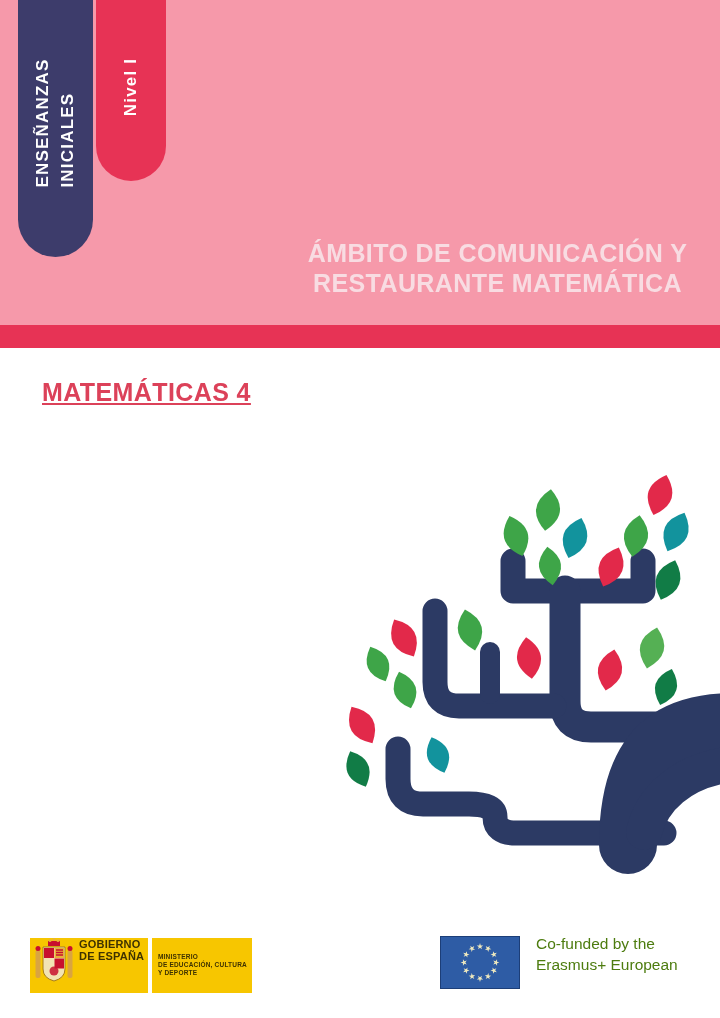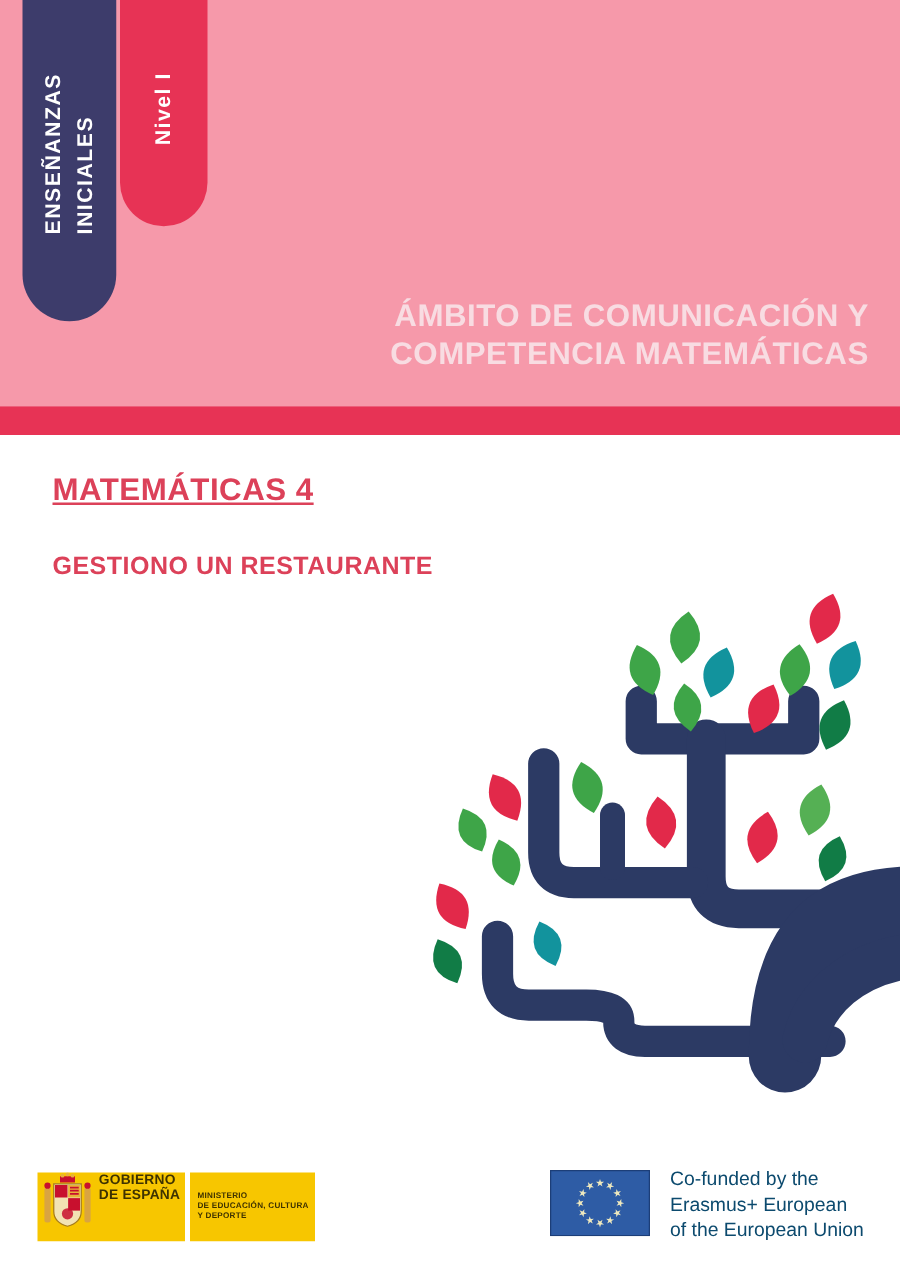"ÁMBITO DE COMUNICACIÓN Y" .band-title { text-align: right -> center }
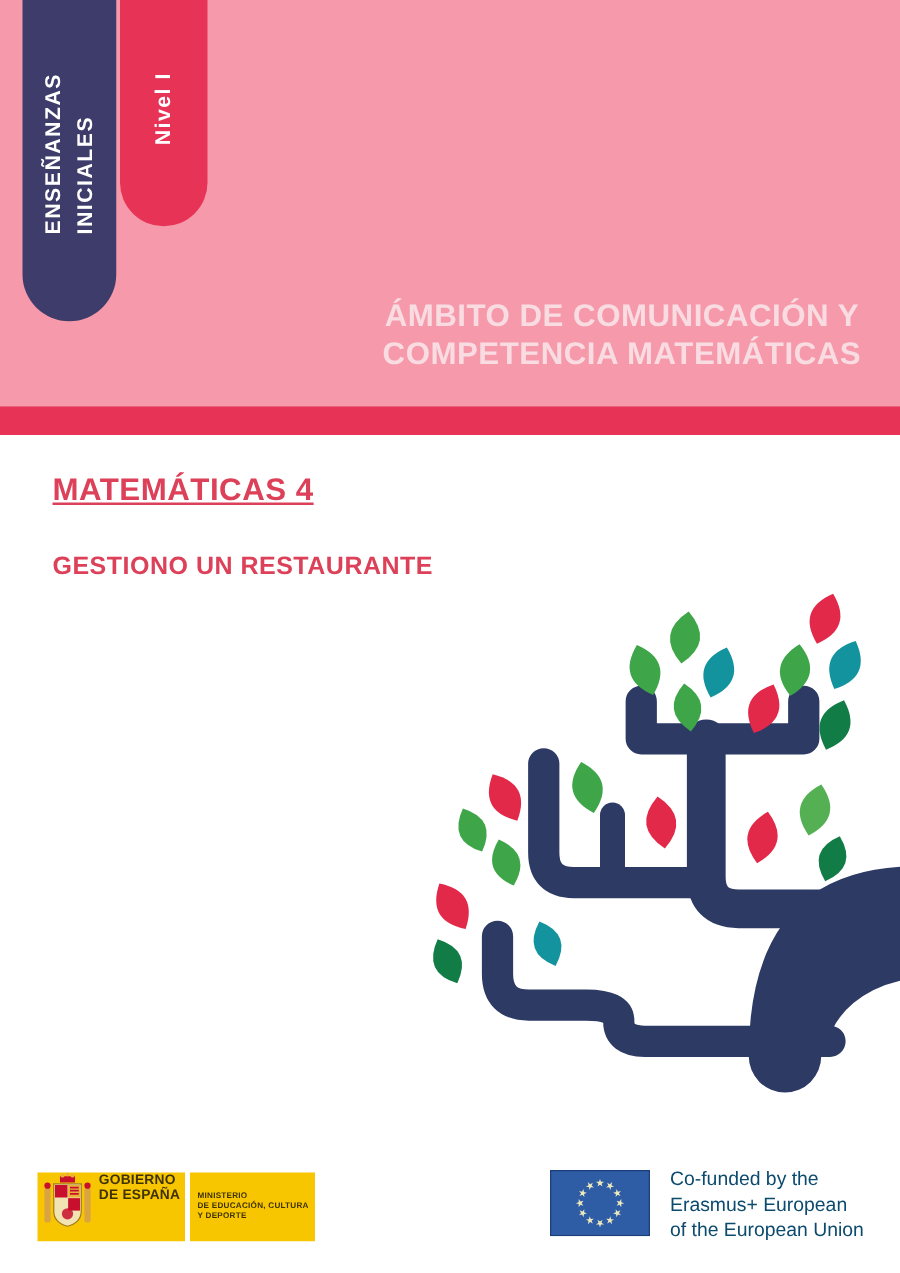"COMPETENCIA MATEMÁTICAS" div { text: COMPETENCIA MATEMÁTICAS -> RESTAURANTE MATEMÁTICA }
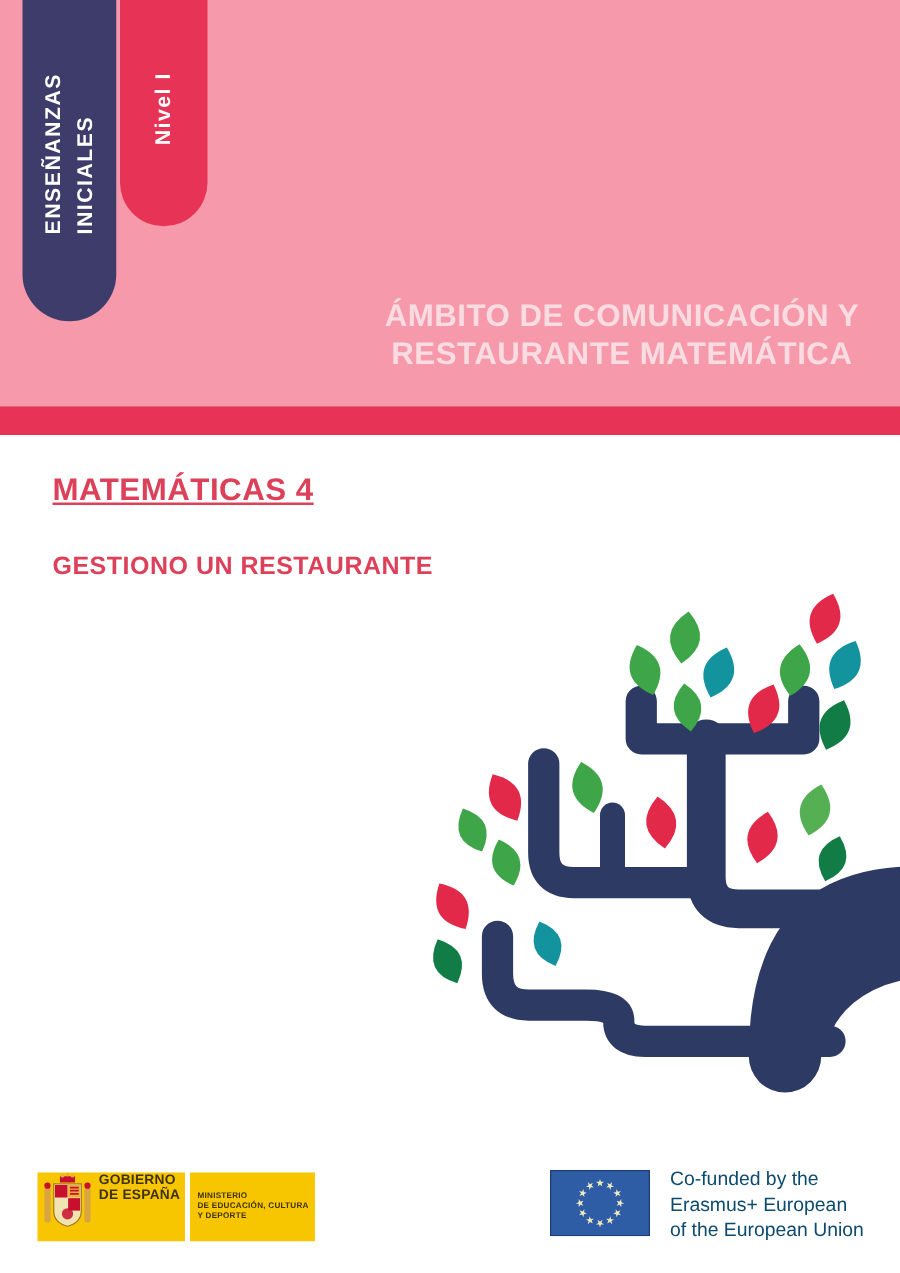"GESTIONO UN RESTAURANTE" h2.unit { html: <h2>GESTIONO UN RESTAURANTE</h2> -> none }
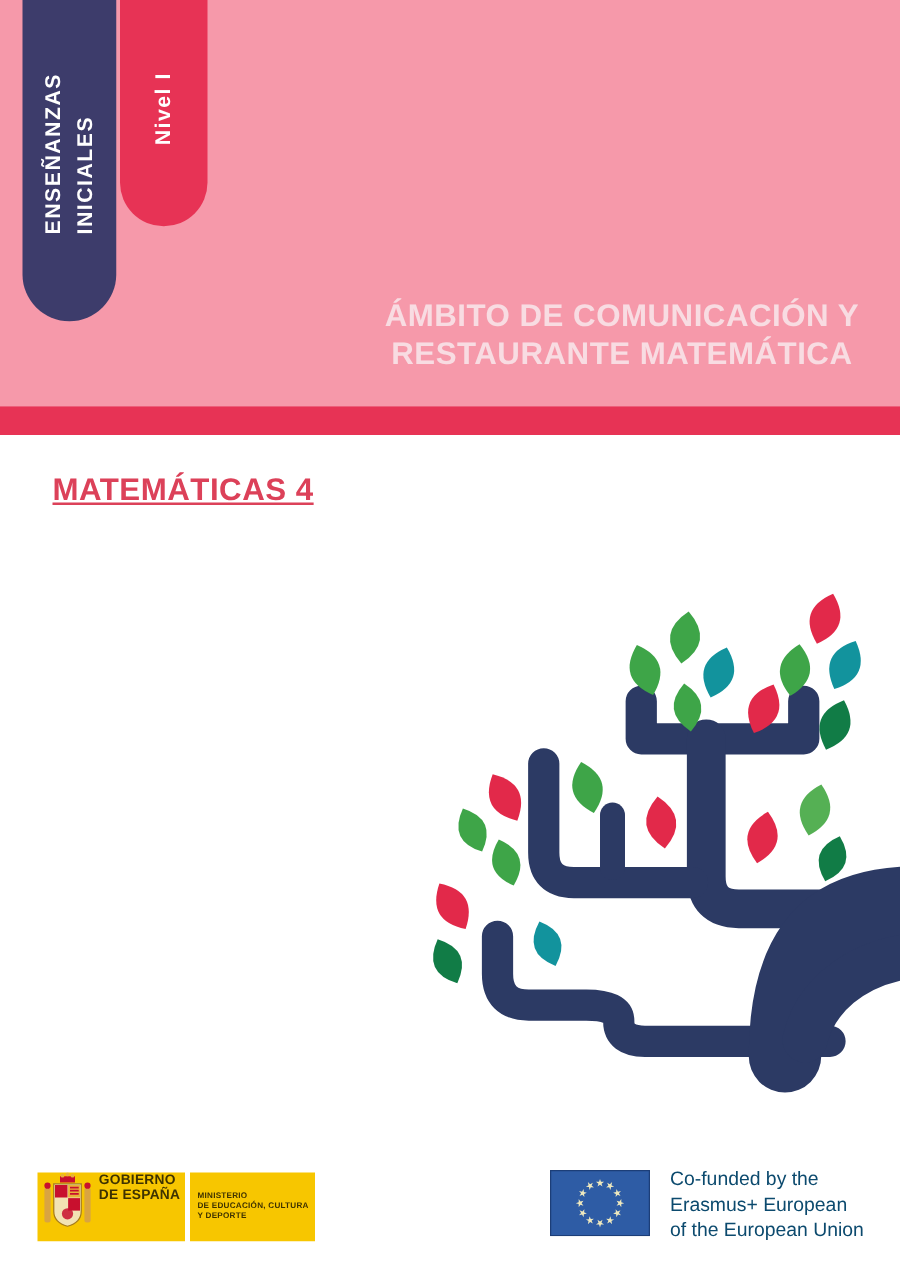"Co-funded by the" .eu-text { color: #0c4a6e -> #4d7c0f }
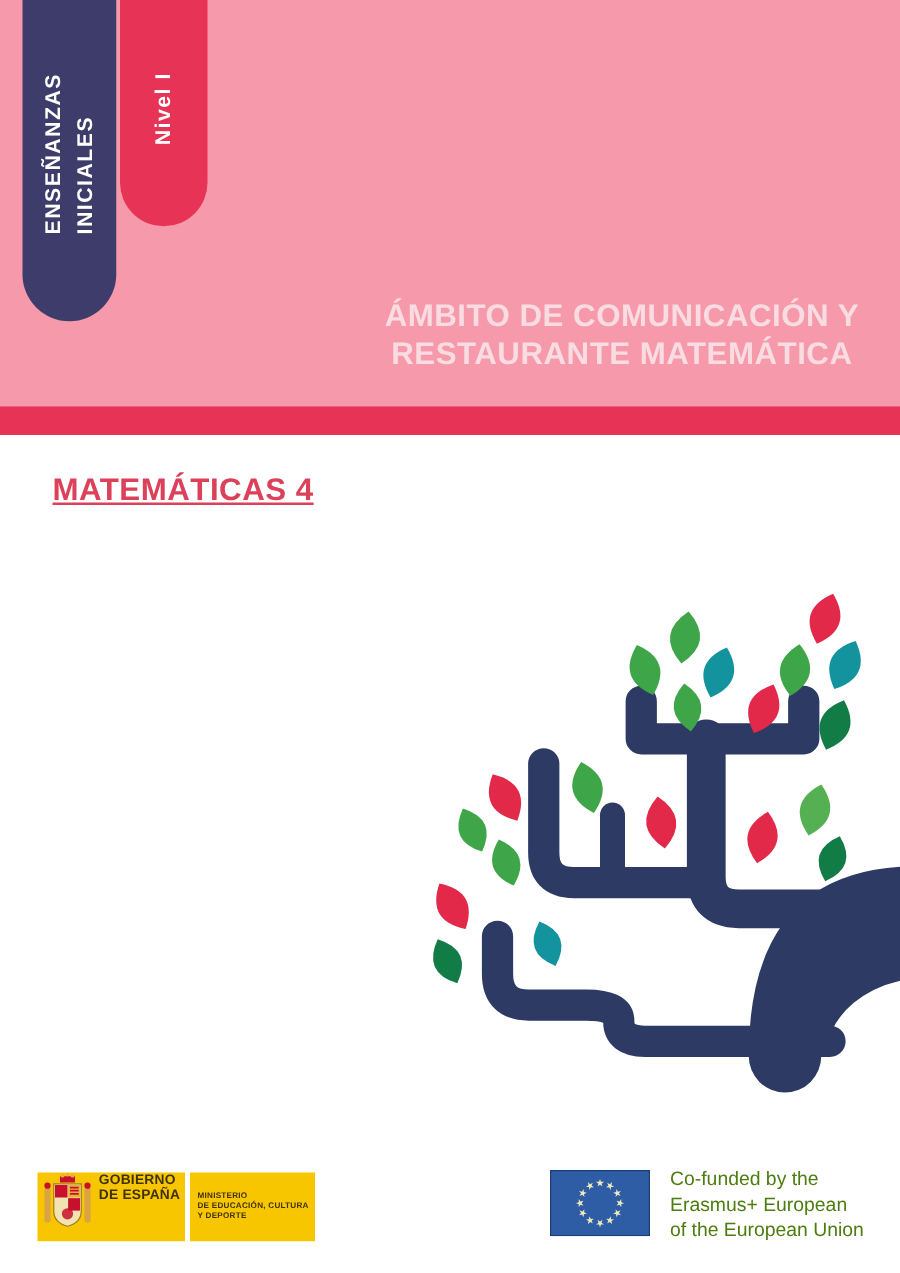"of the European Union" div { html: <div>of the European Union</div> -> none }
